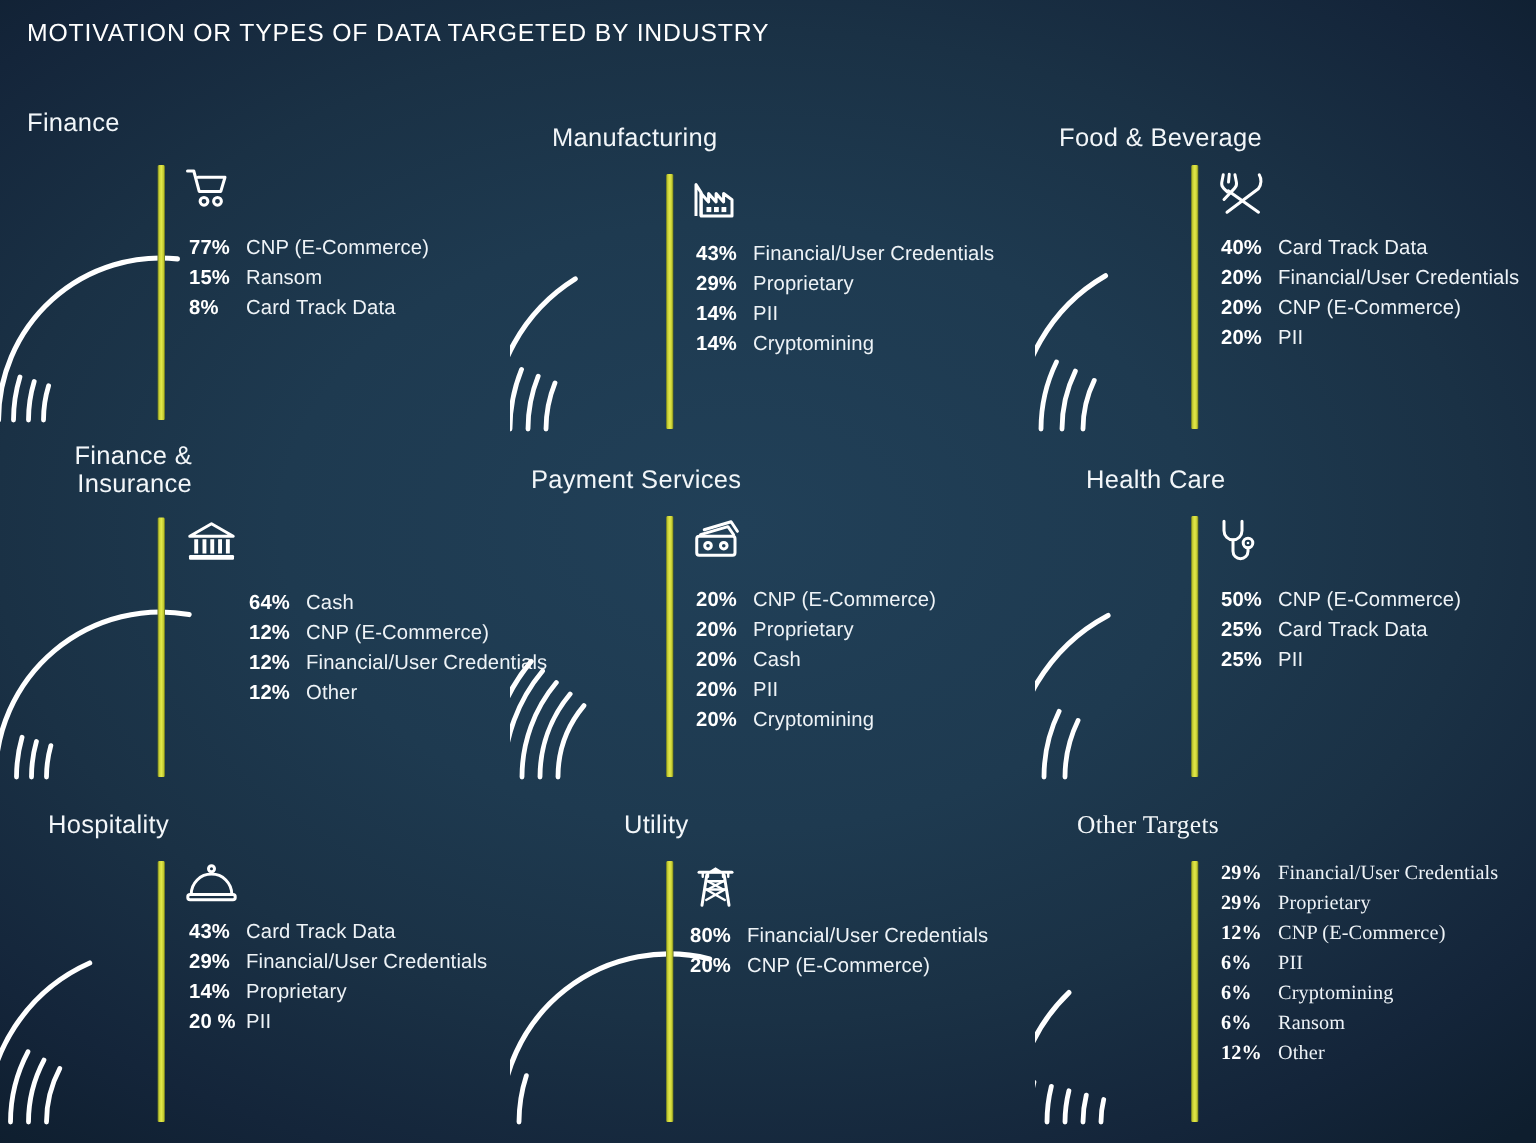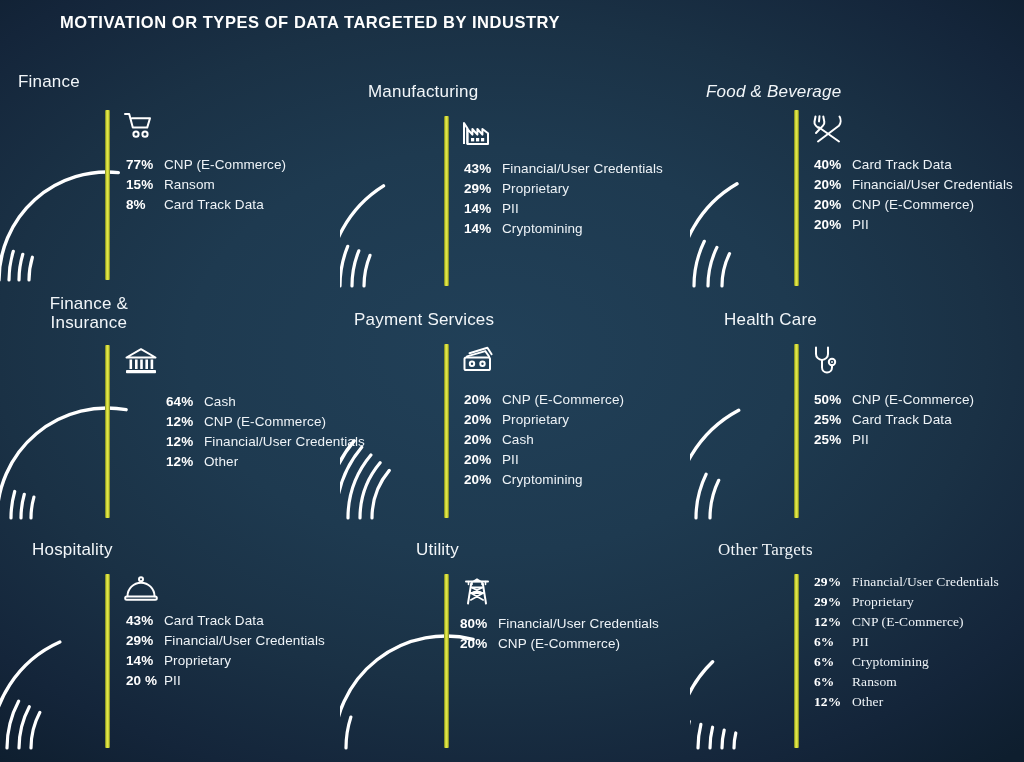"MOTIVATION OR TYPES OF DATA" .main-title { font-weight: bold -> normal; margin-left: 42px -> none }
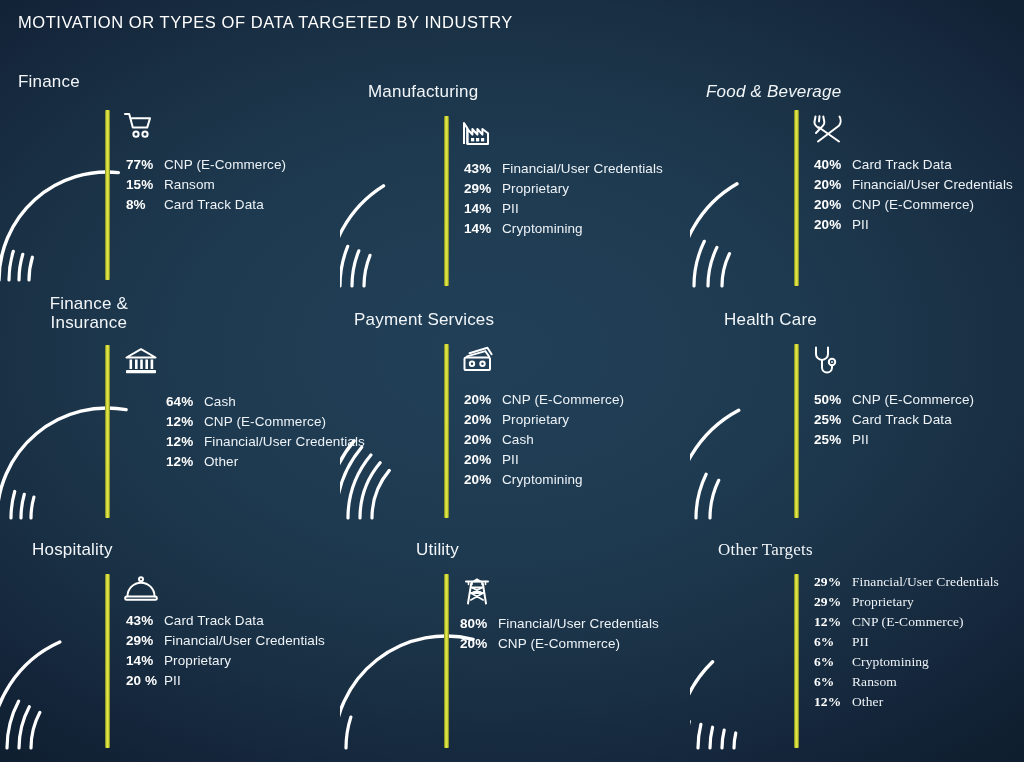"Food & Beverage" div.panel-title { font-style: italic -> none }
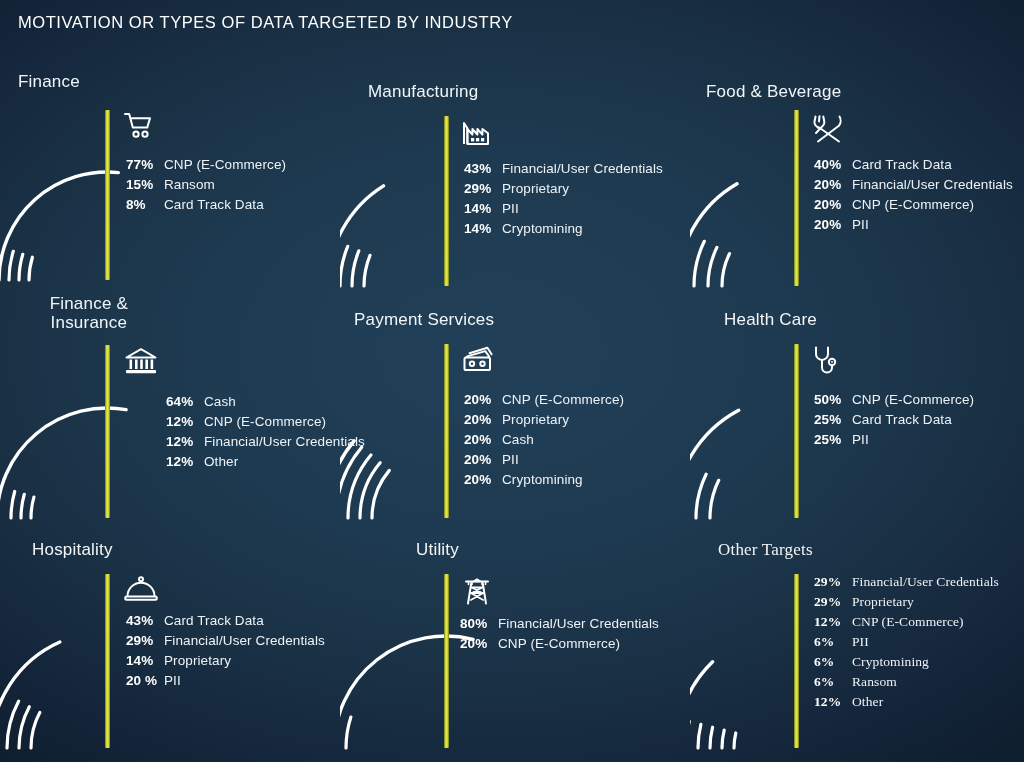"Finance &" div.panel-title { text-align: center -> right }
